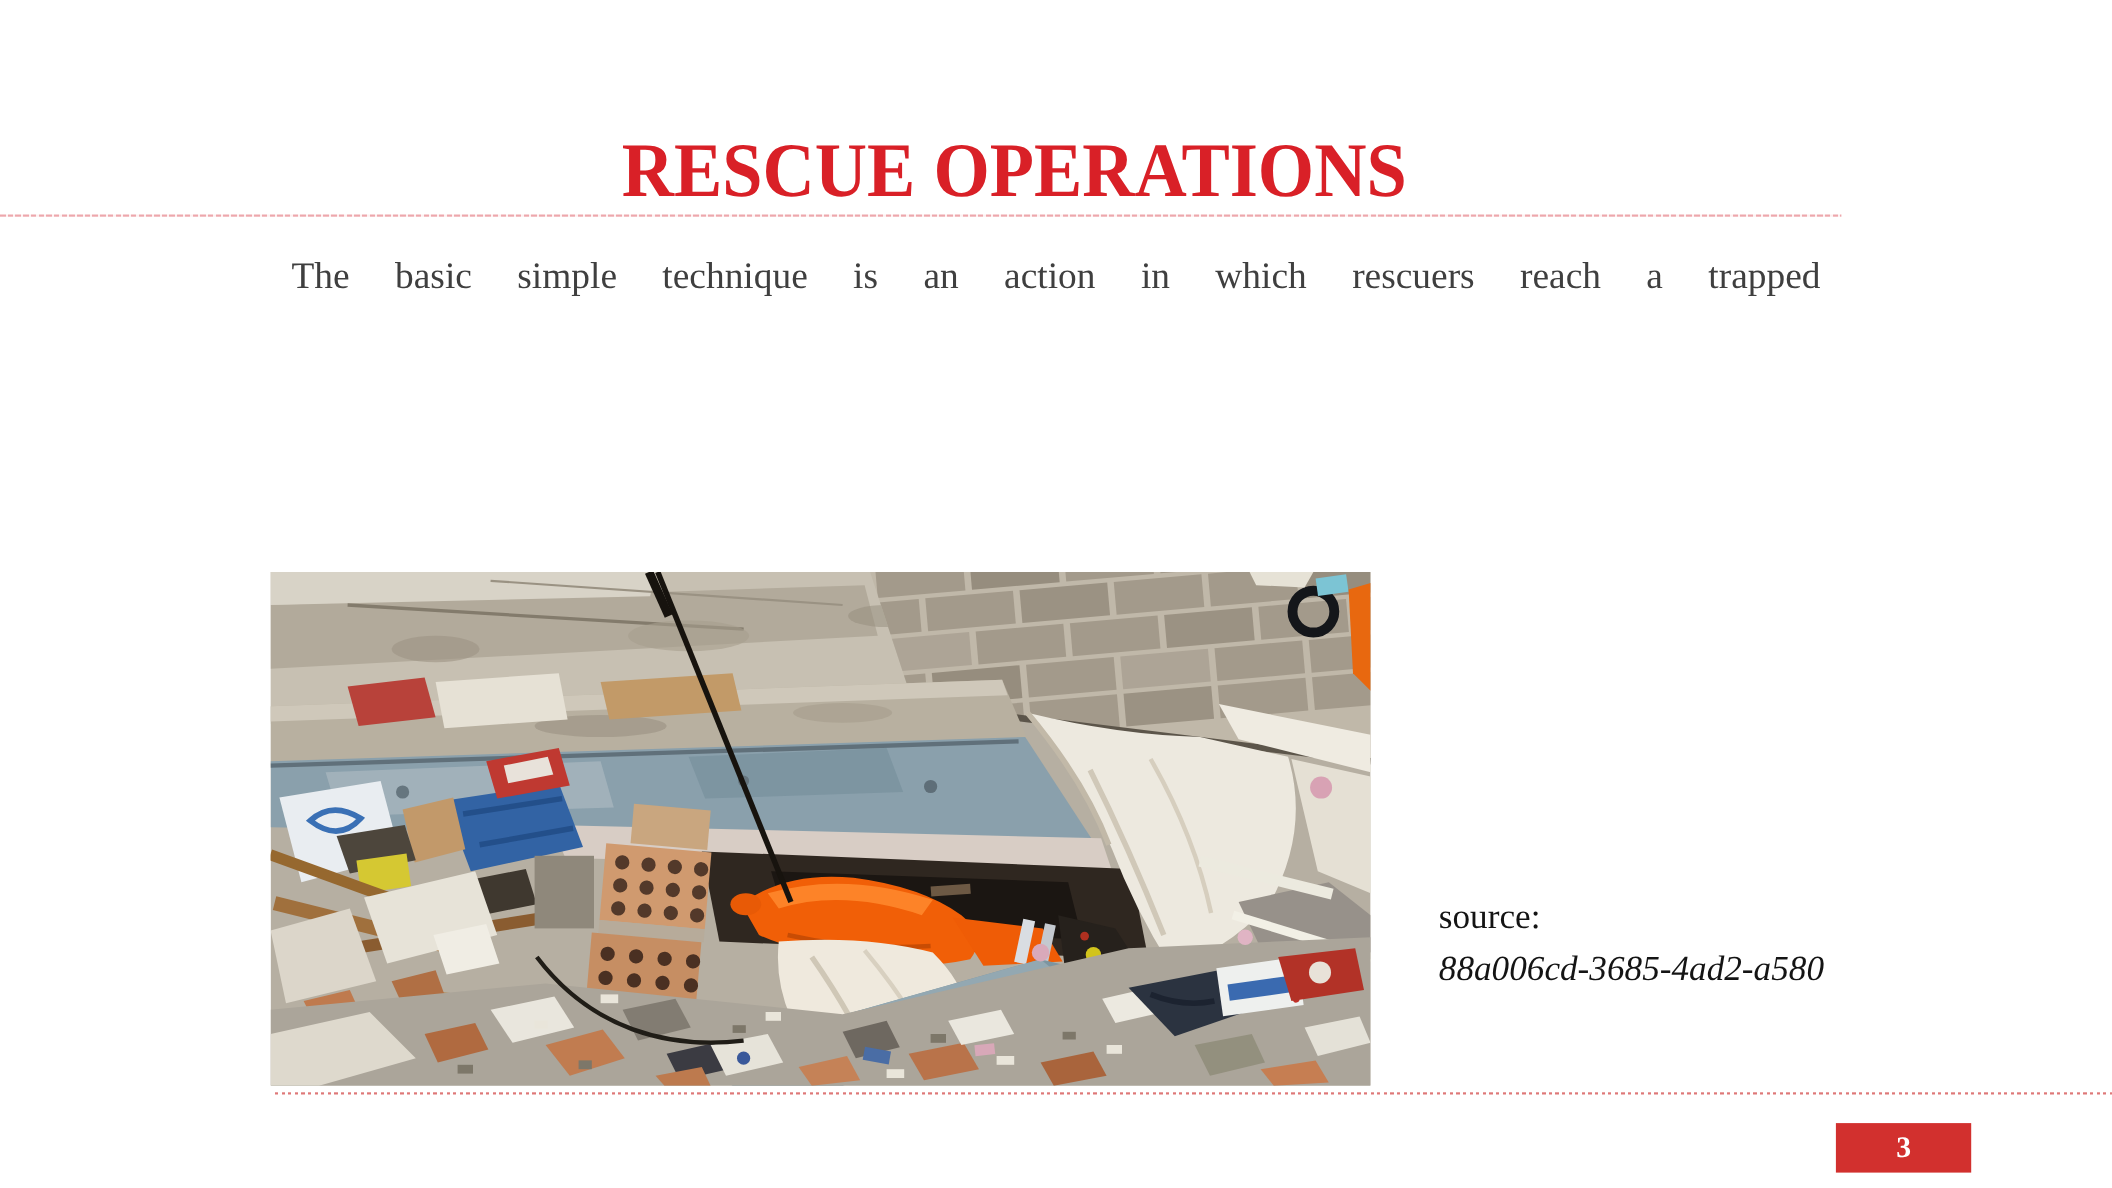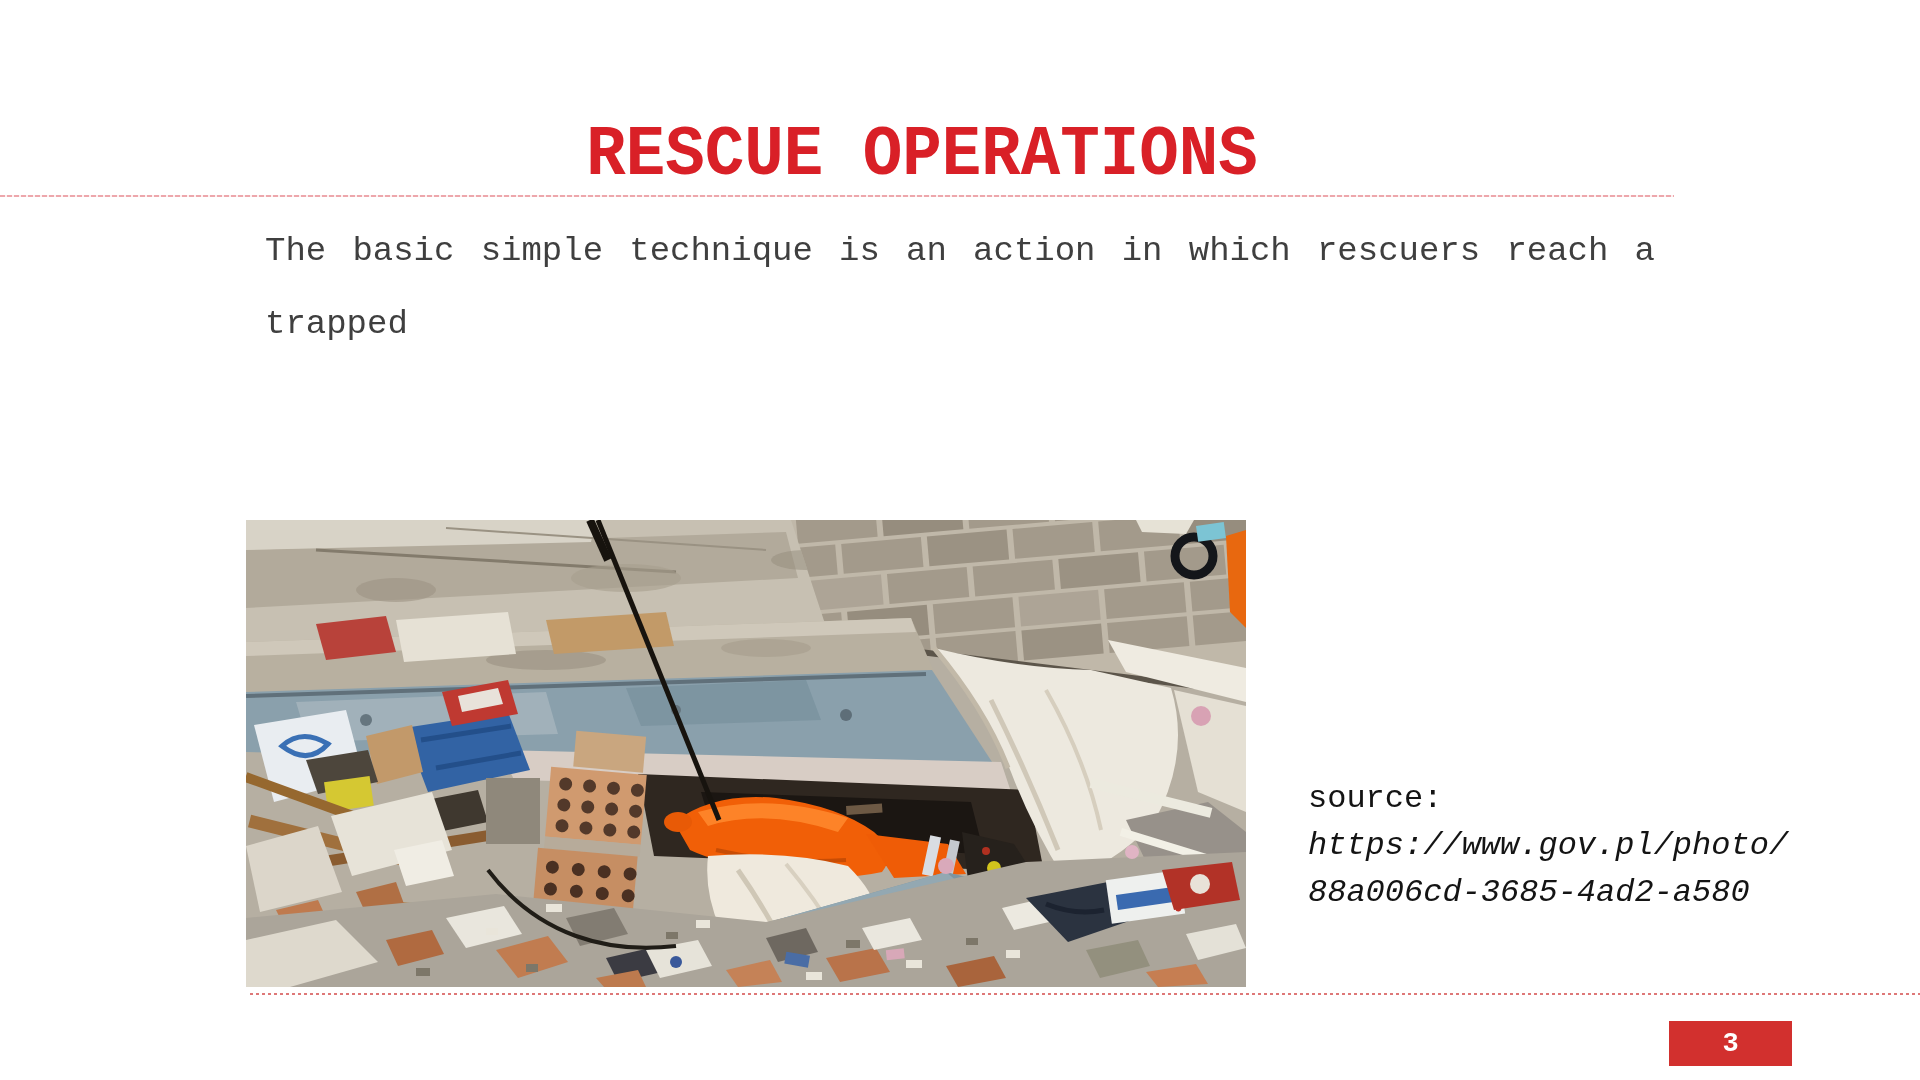"RESCUE OPERATIONS" .slide { font-family: Liberation Mono, monospace -> Liberation Serif, serif }
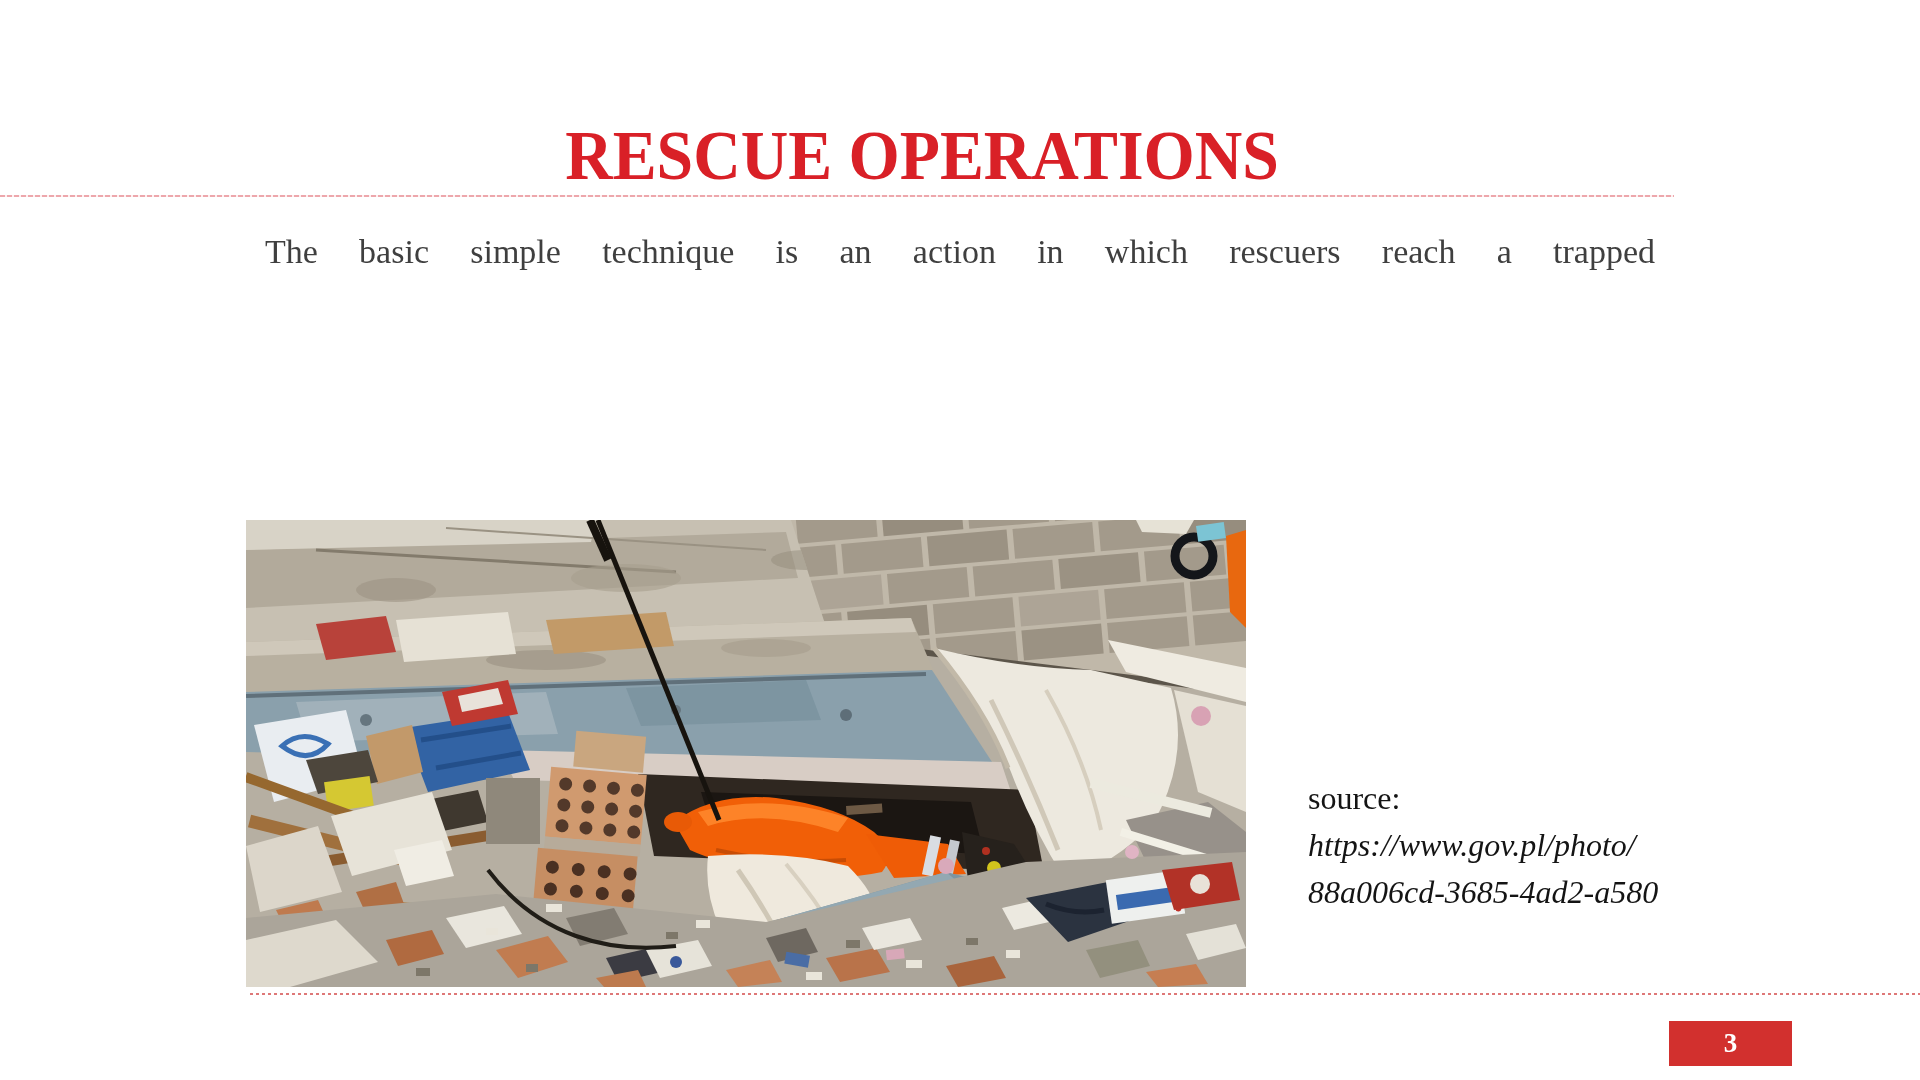"source:" .source { top: 775px -> 810px }
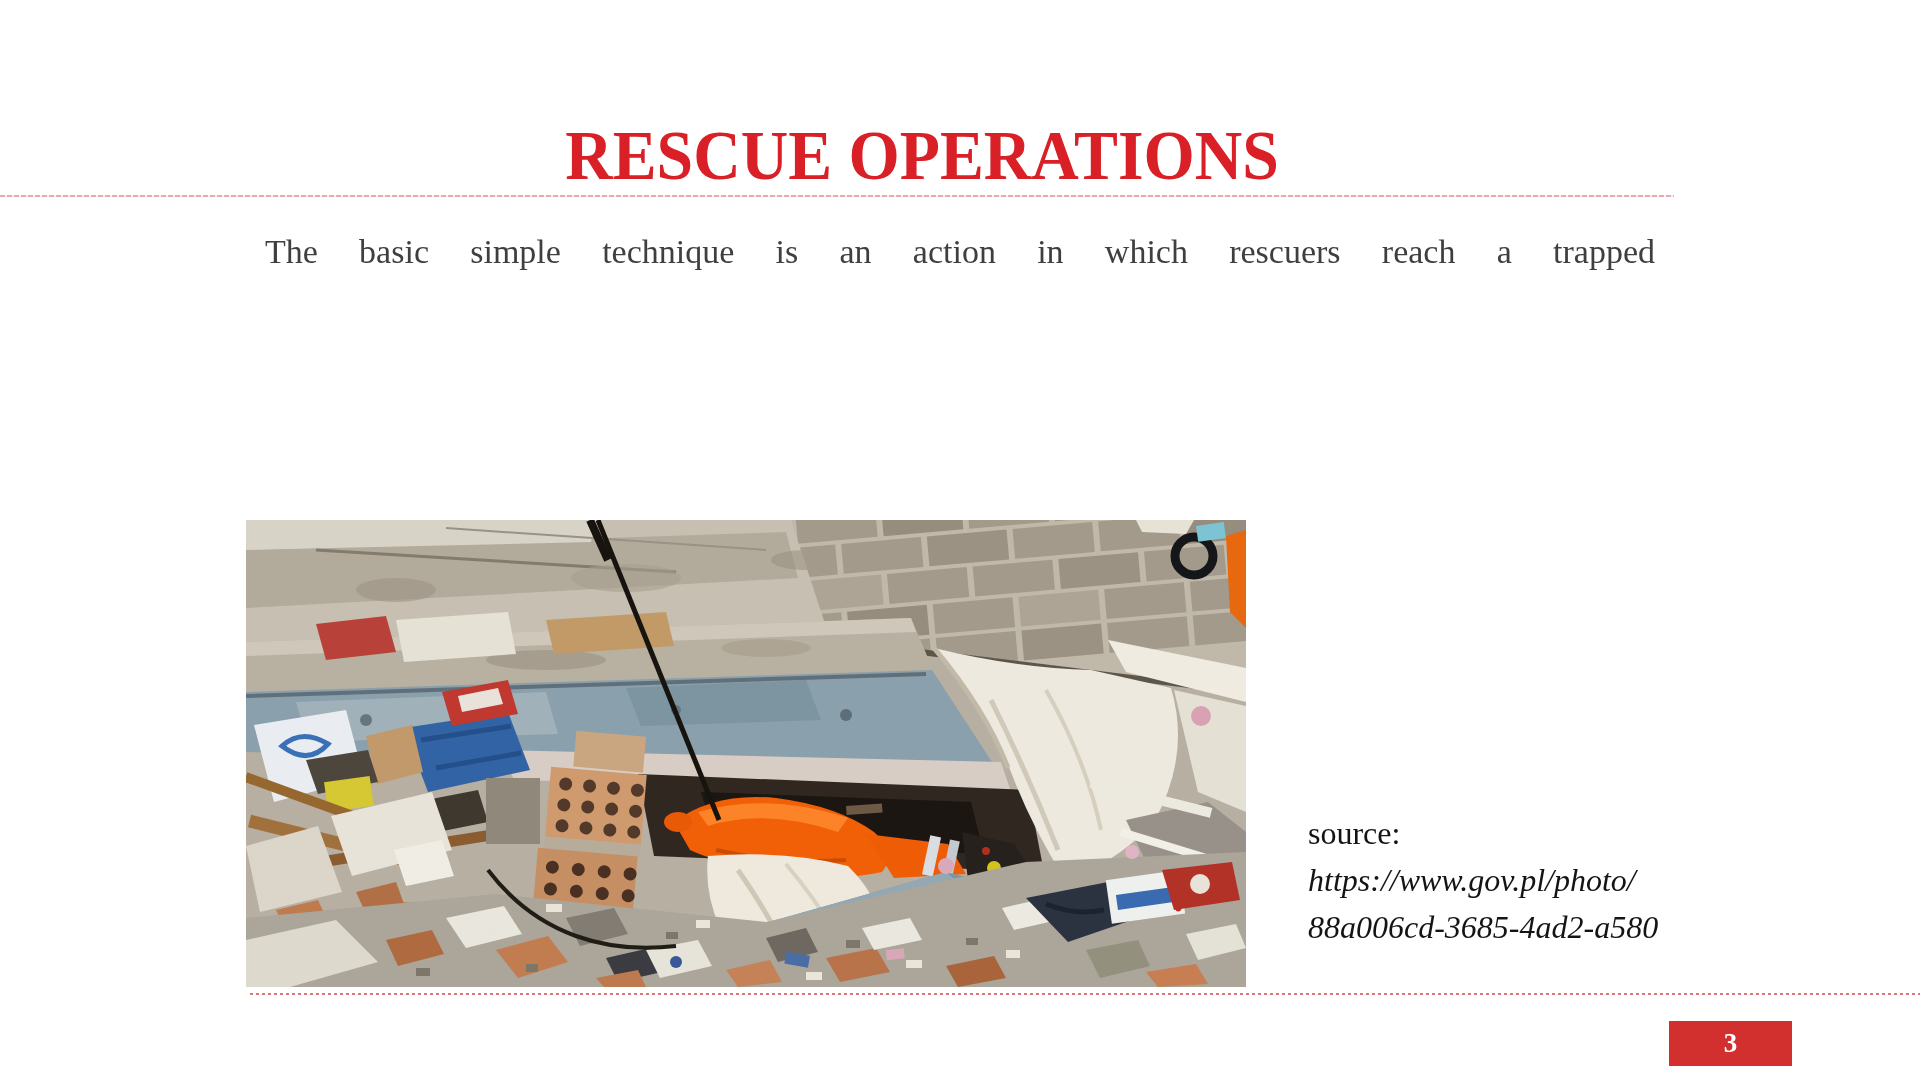"https://www.gov.pl/photo/" div.url { html: <div>https://www.gov.pl/photo/</div> -> none }
